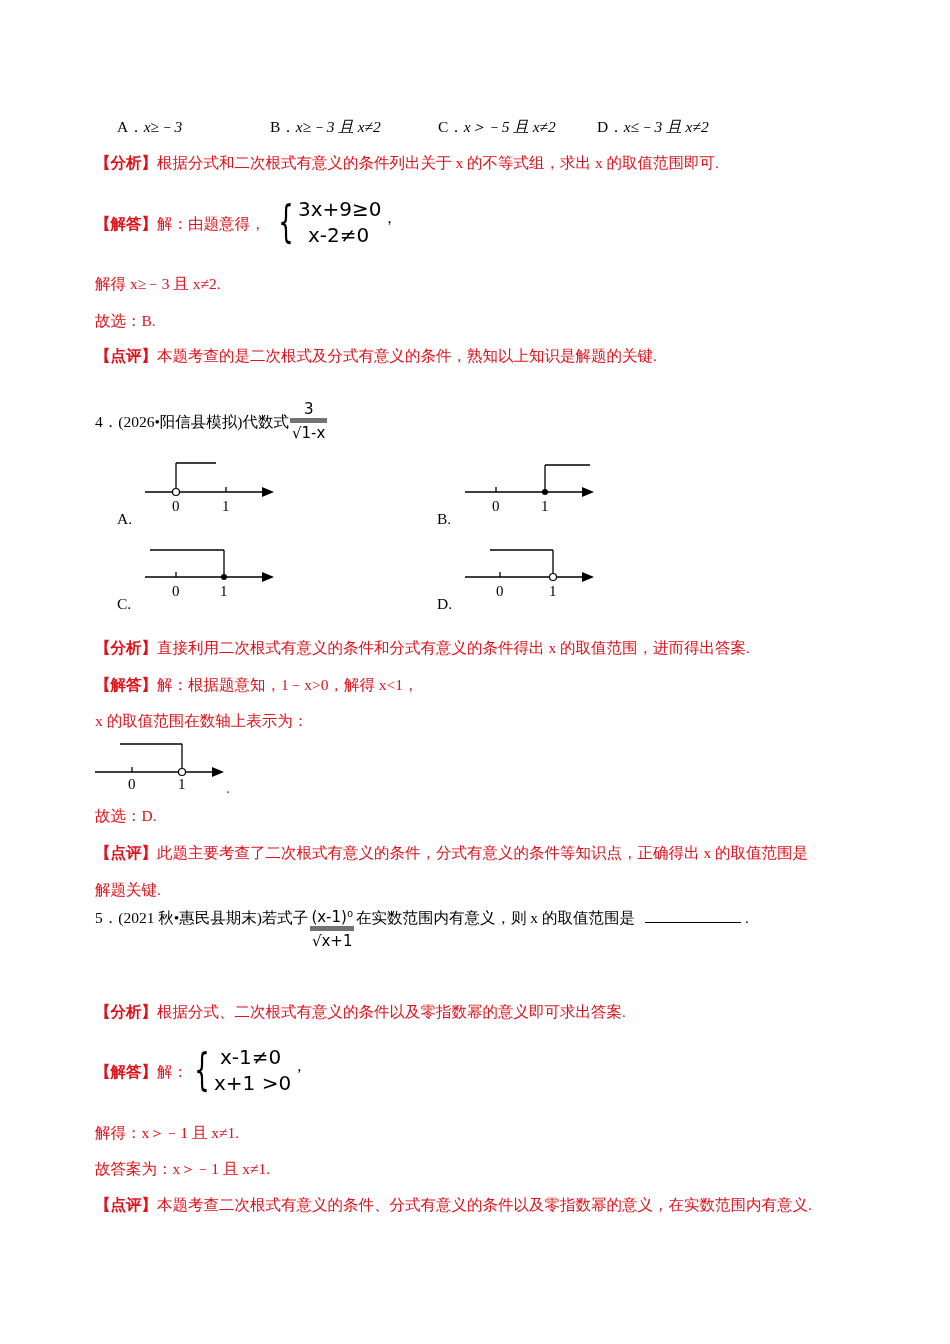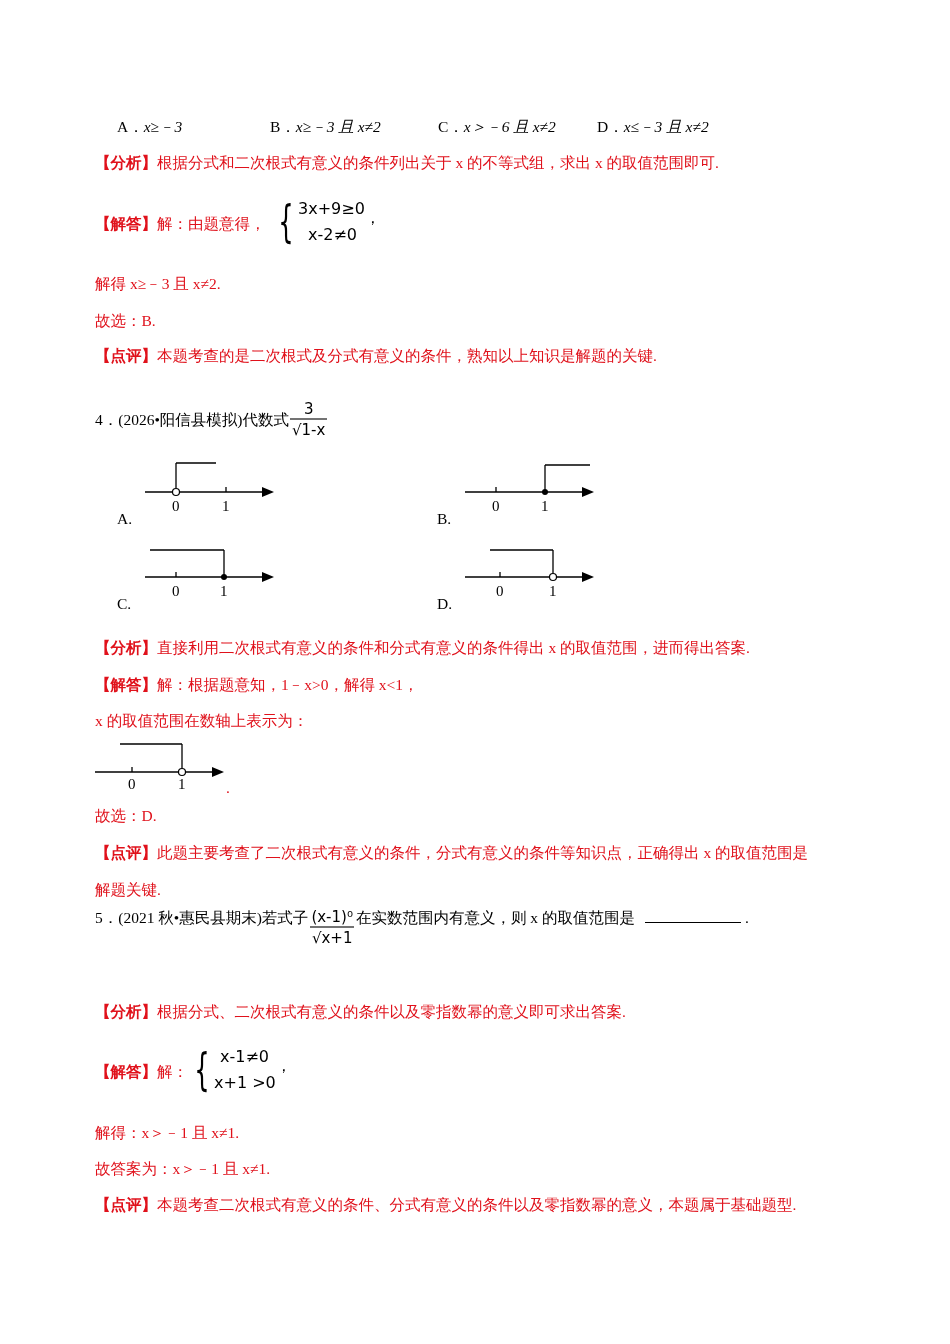"x＞﹣6 且 x≠2" span.it { text: 6 -> 5 }
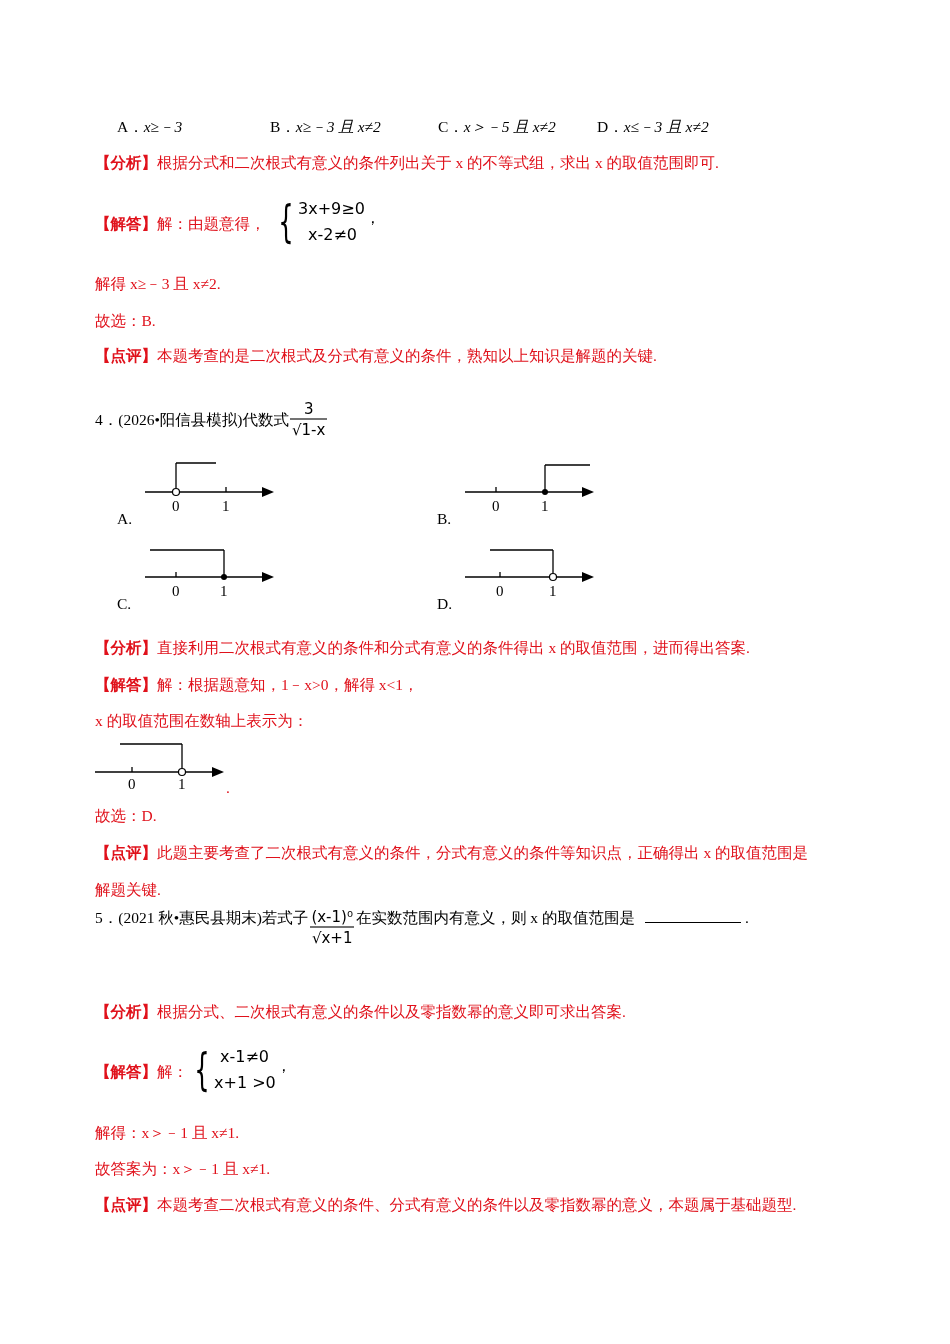"3x+9≥0" .sys-lines { font-size: 16px -> 20px }
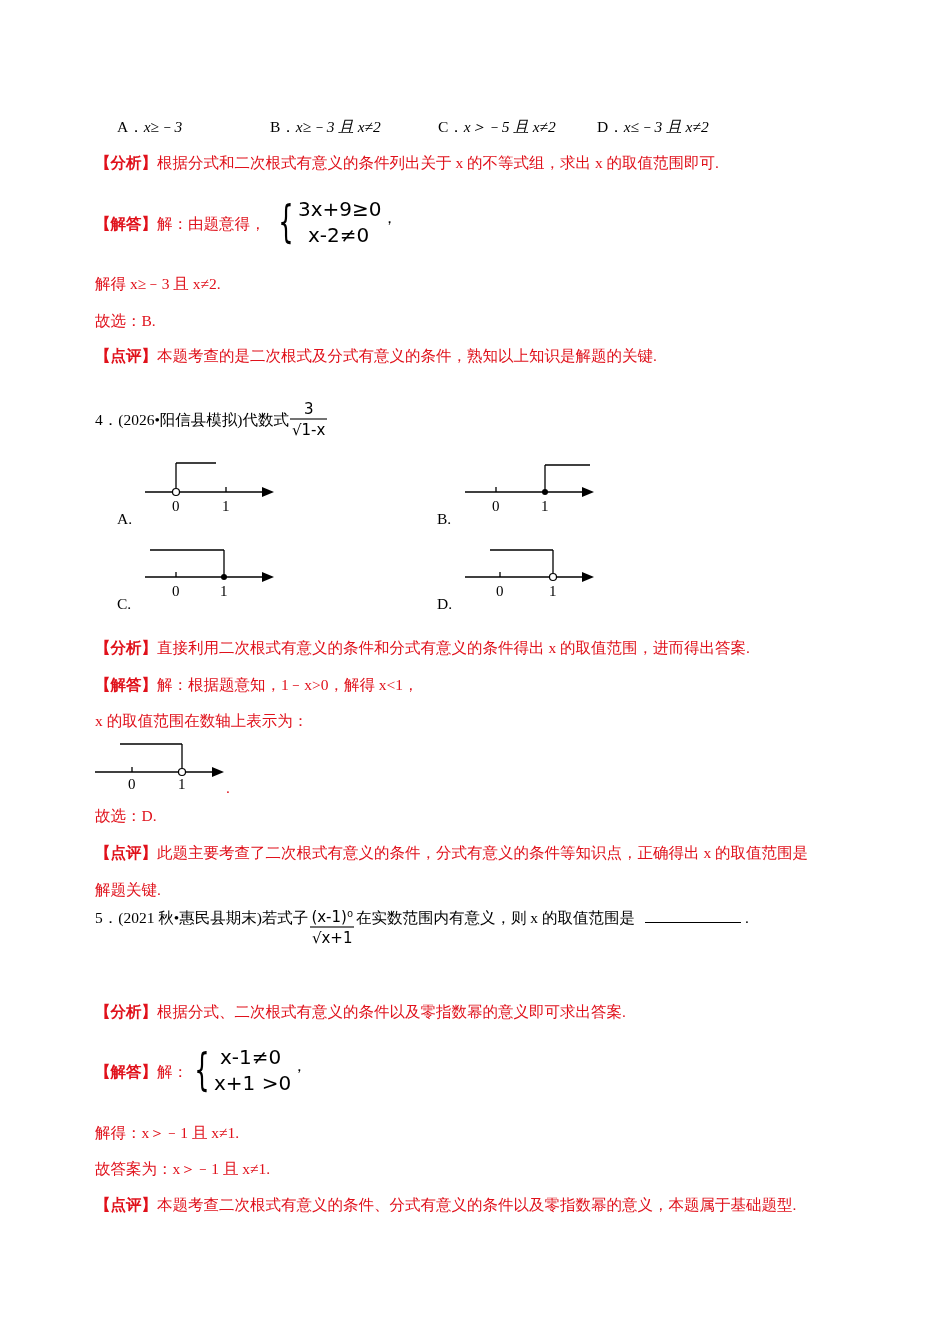"√1-x" .frac .den { border-top: 2px solid #737373 -> 5px solid #737373 }
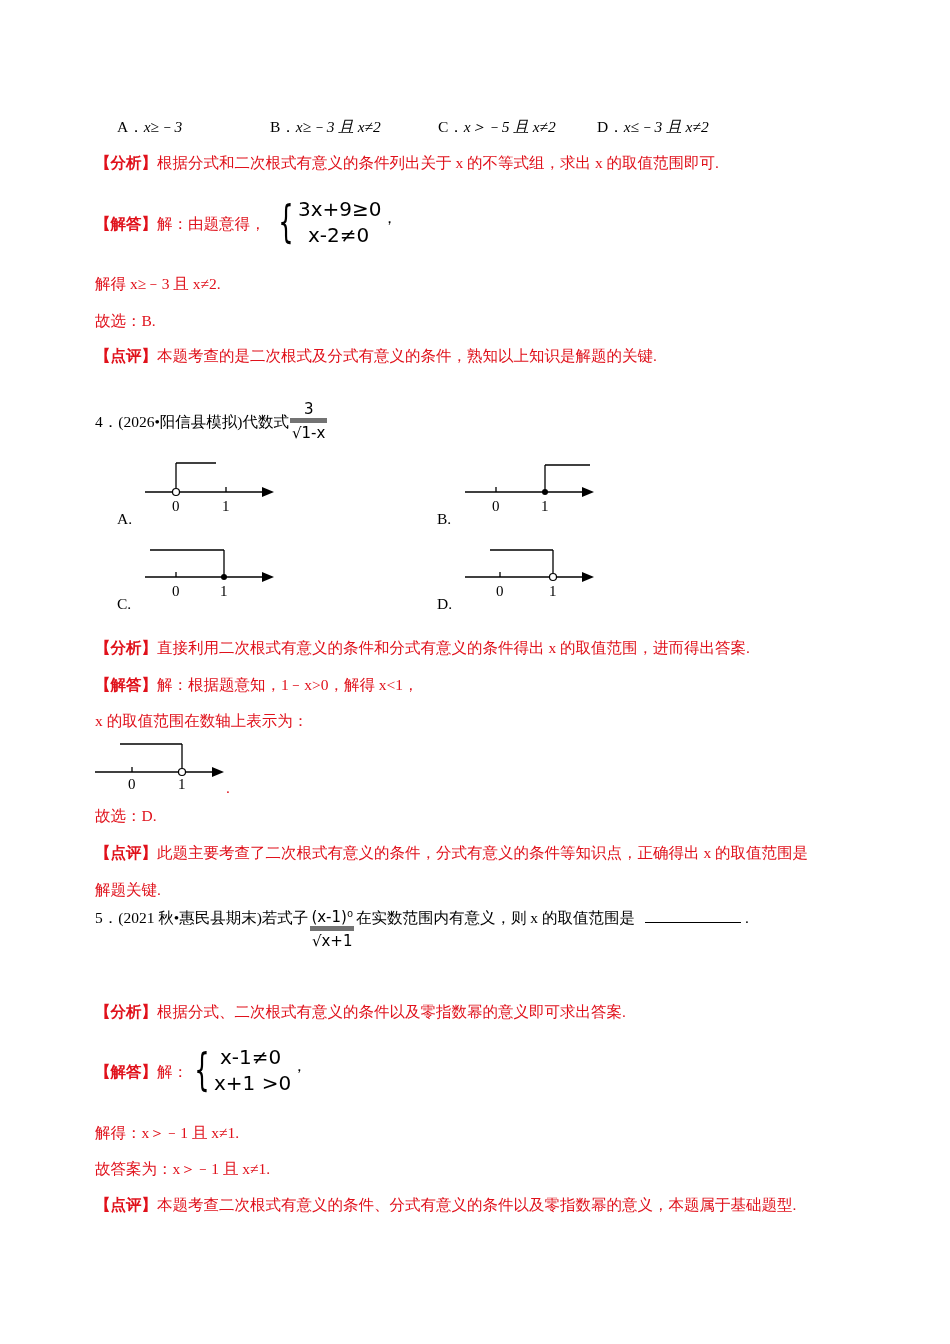"本题考查二次根式有意义的条件、分式有意义的条件以及零指数幂的意义，本题属于基础题" span { text: 本题属于基础题型 -> 在实数范围内有意义 }
